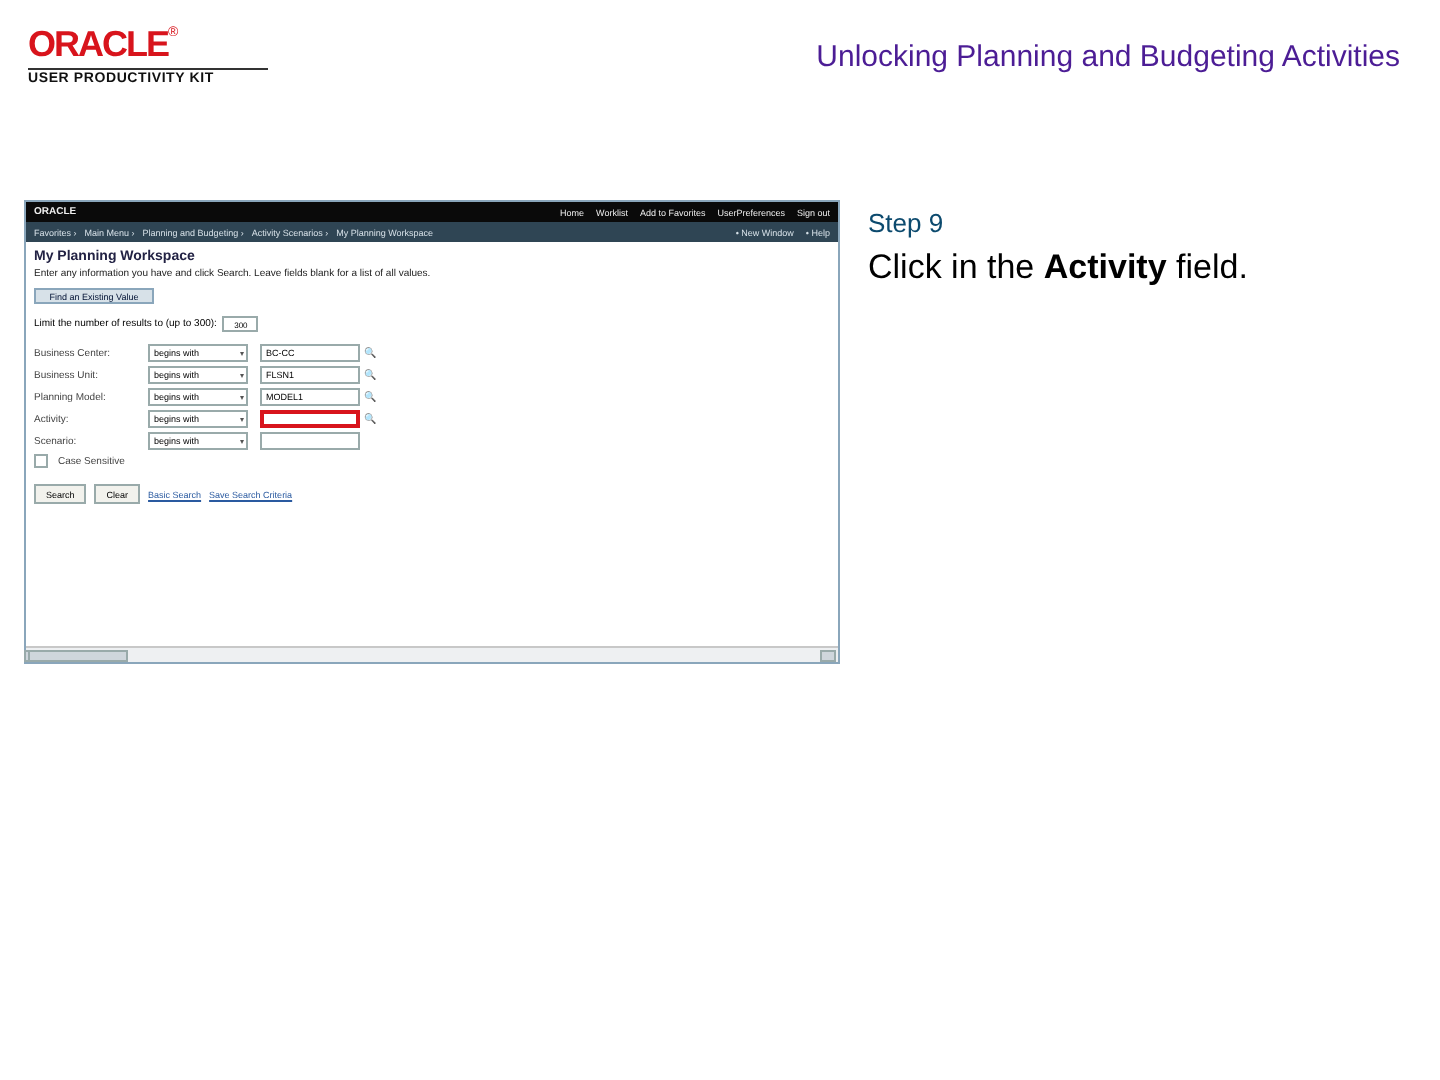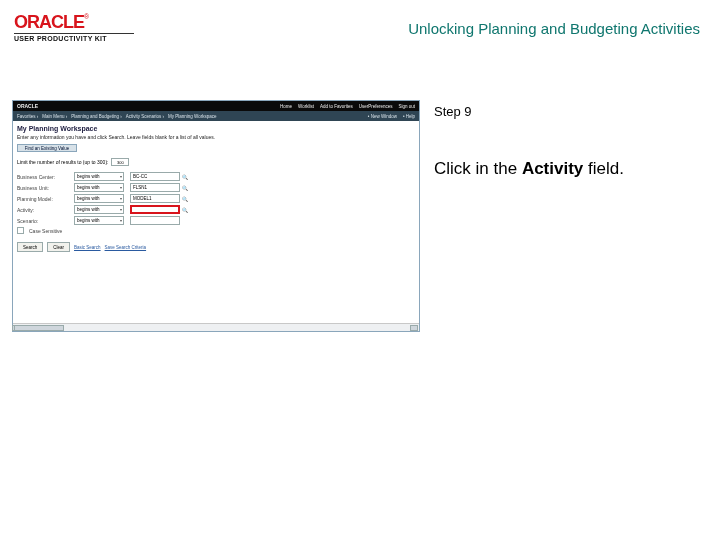"Unlocking Planning and Budgeting" .doc-title { color: #0f766e -> #4c1d95 }
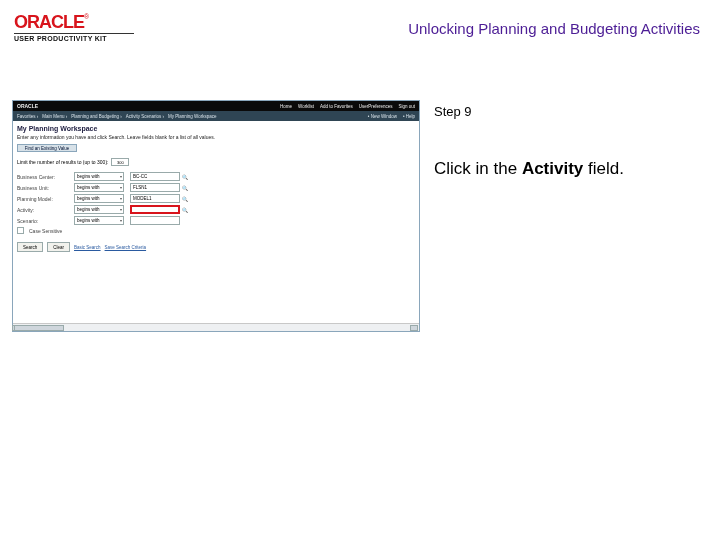"Step 9" .step-label { color: #000000 -> #0c4a6e; margin-bottom: 40px -> 5px }
